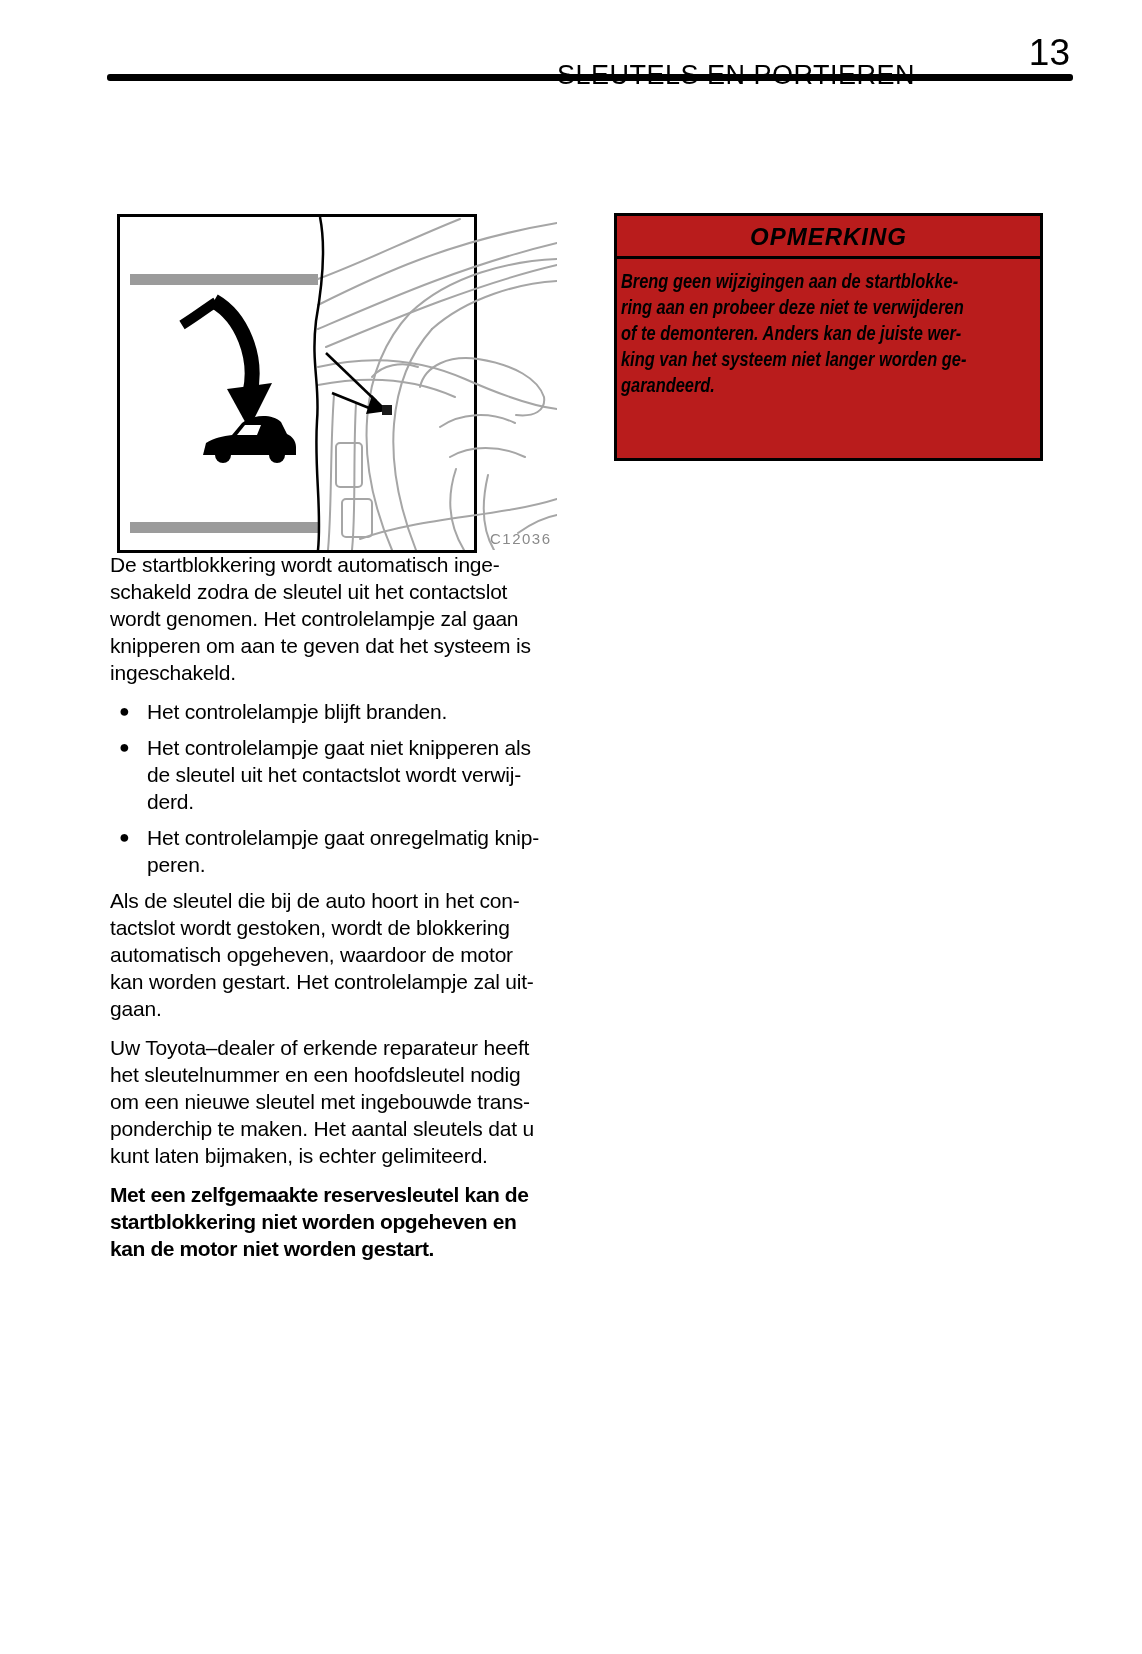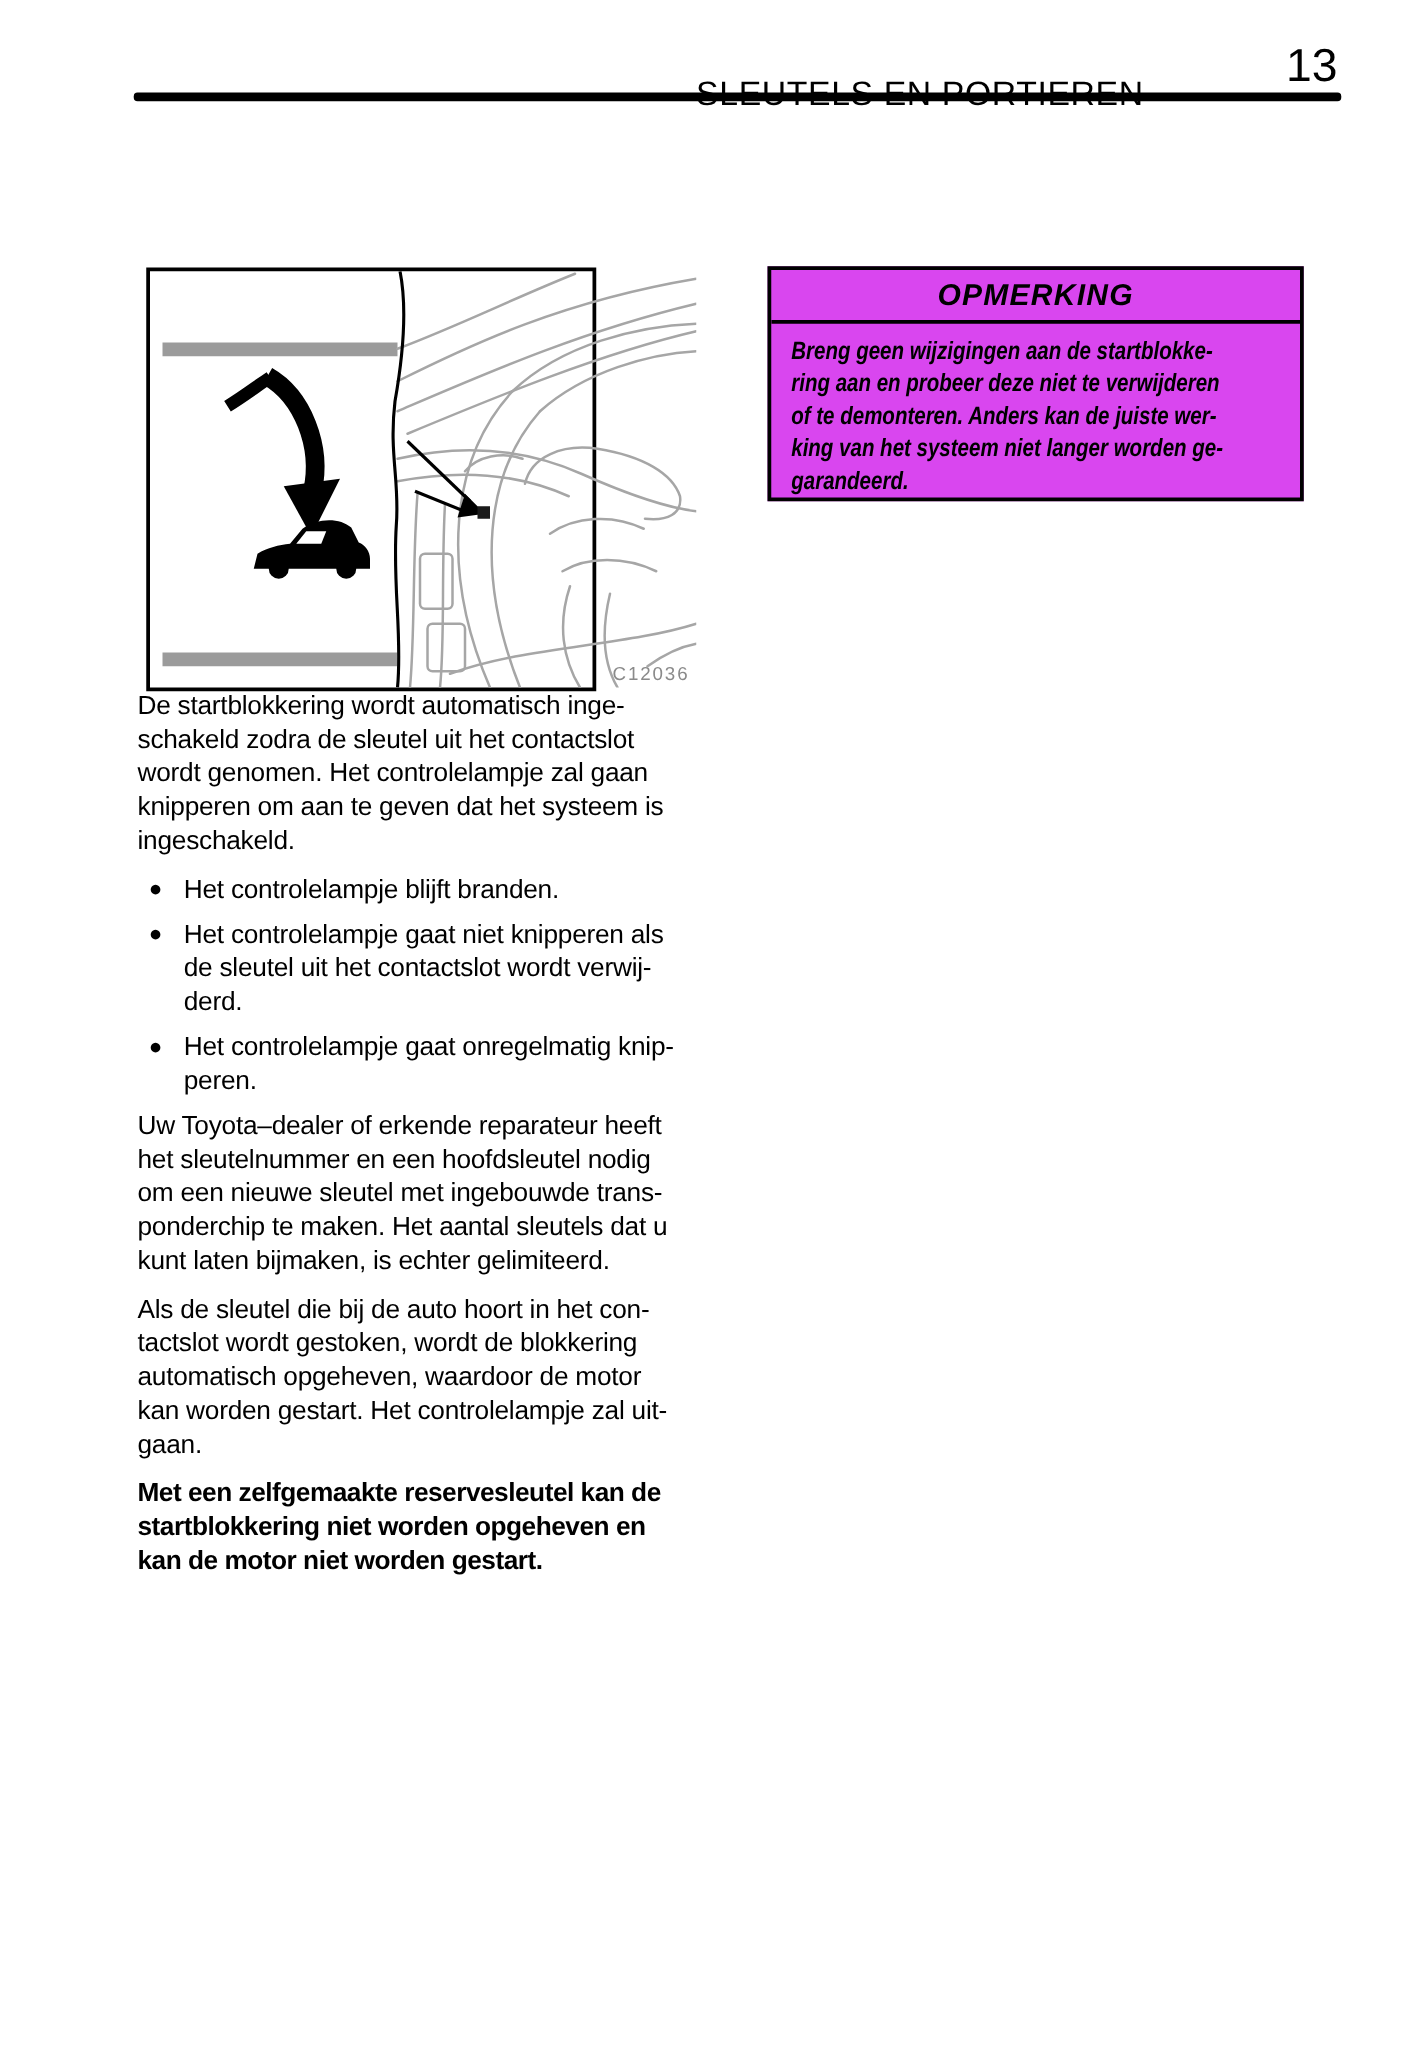"OPMERKING" .note-box { background: #d946ef -> #b91c1c; height: 188px -> 248px }
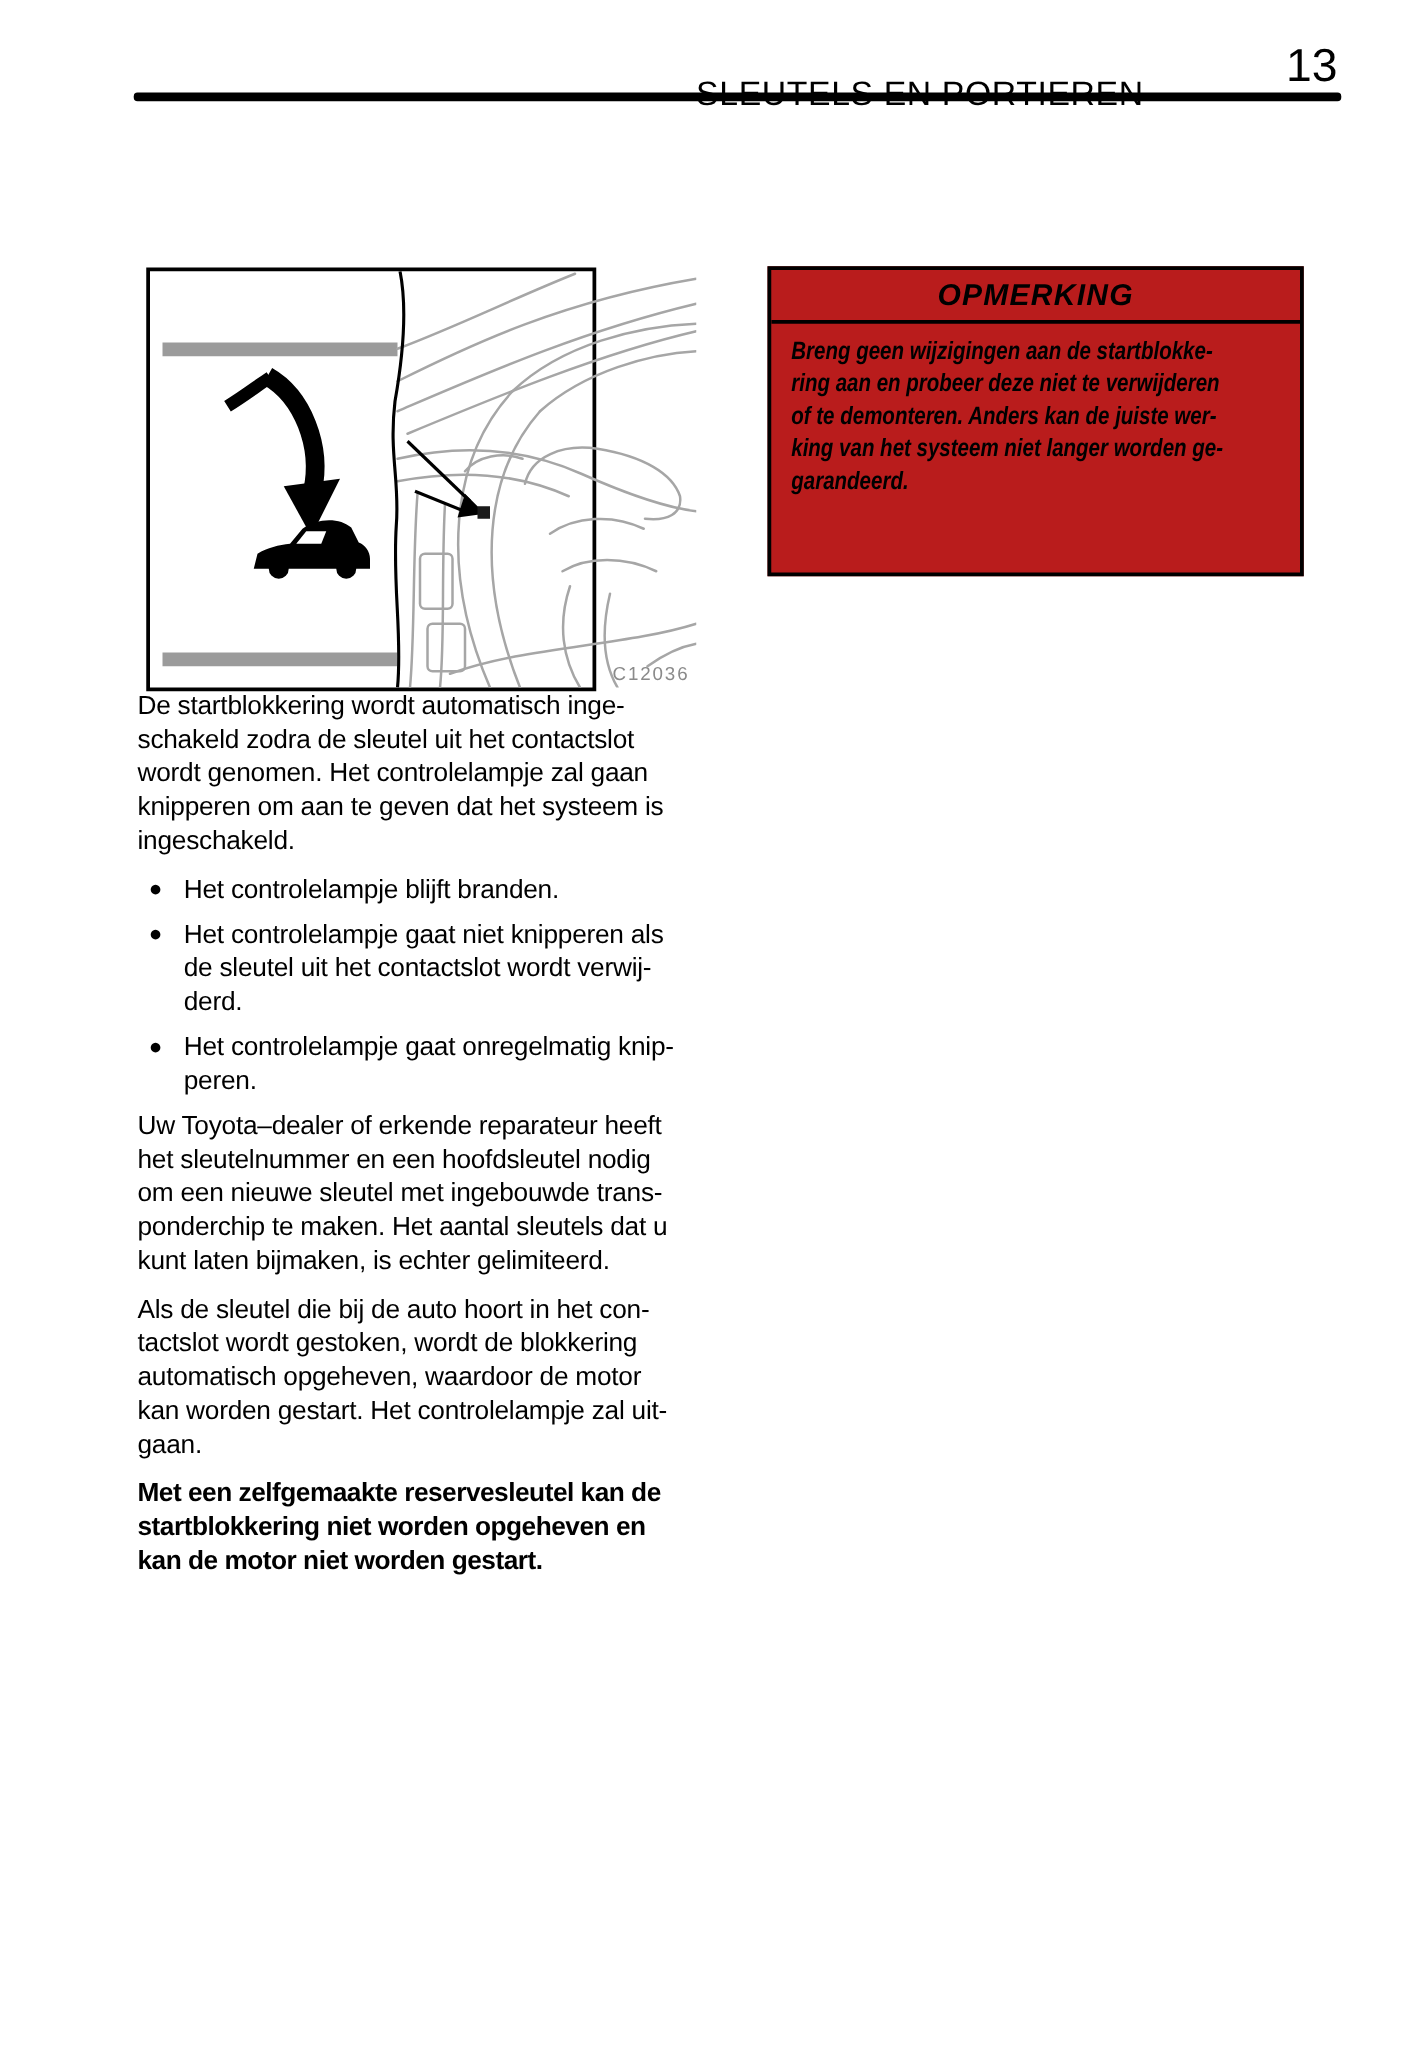"Breng geen wijzigingen aan de" .note-body { padding: 9px 10px 10px 16px -> 9px 10px 10px 4px }
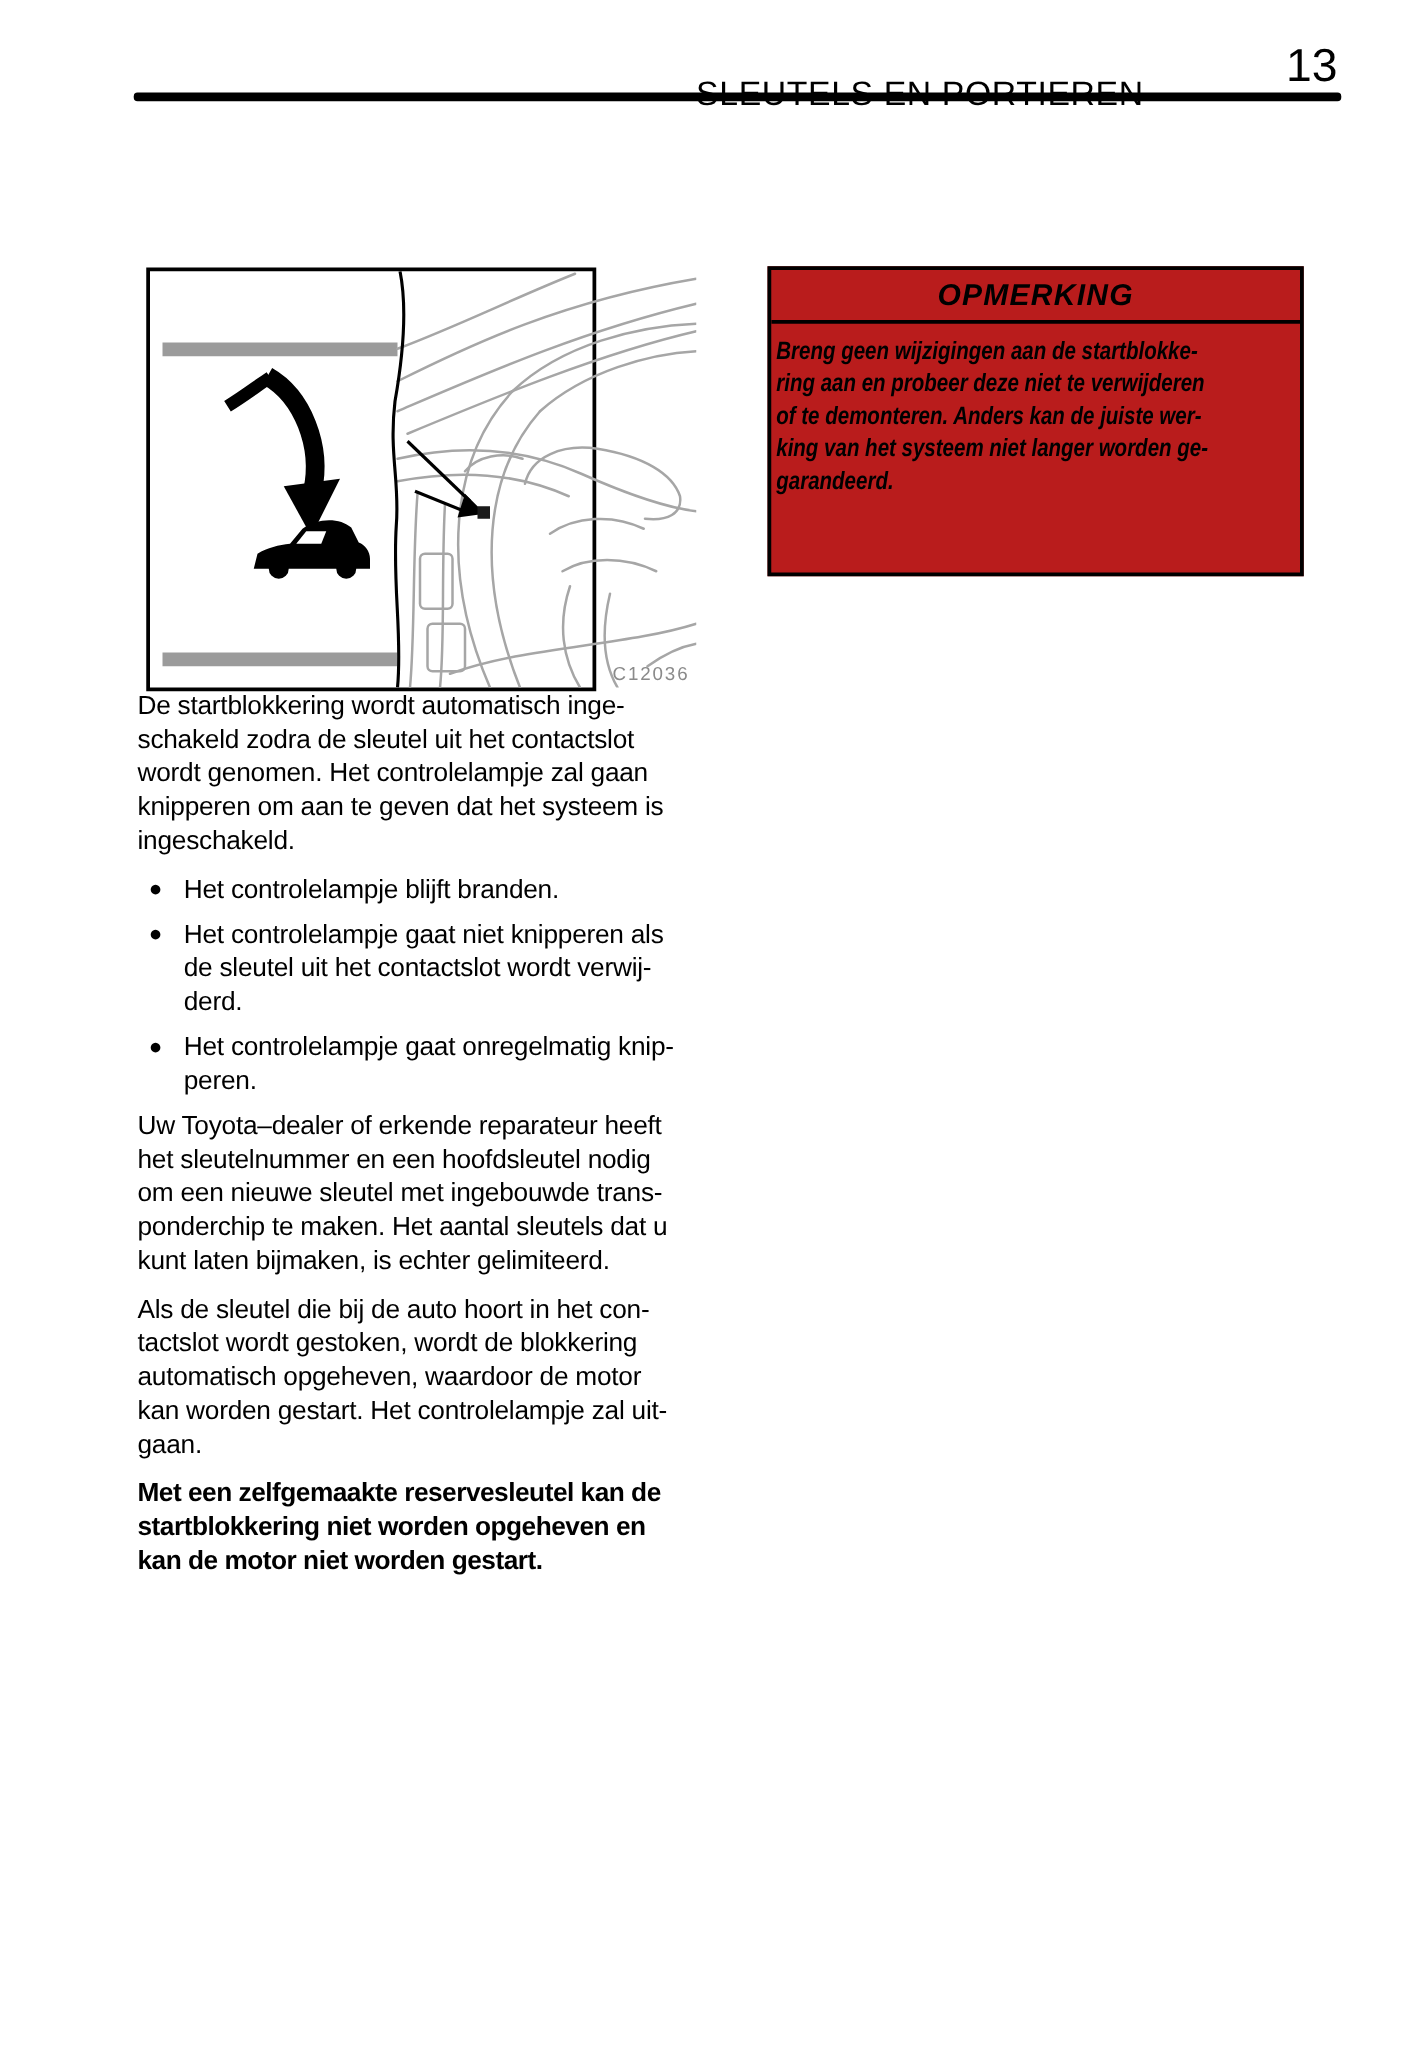"Uw Toyota–dealer of erkende reparateur" p.txt { order: before "Als de sleutel die bij" -> after "Als de sleutel die bij" }
